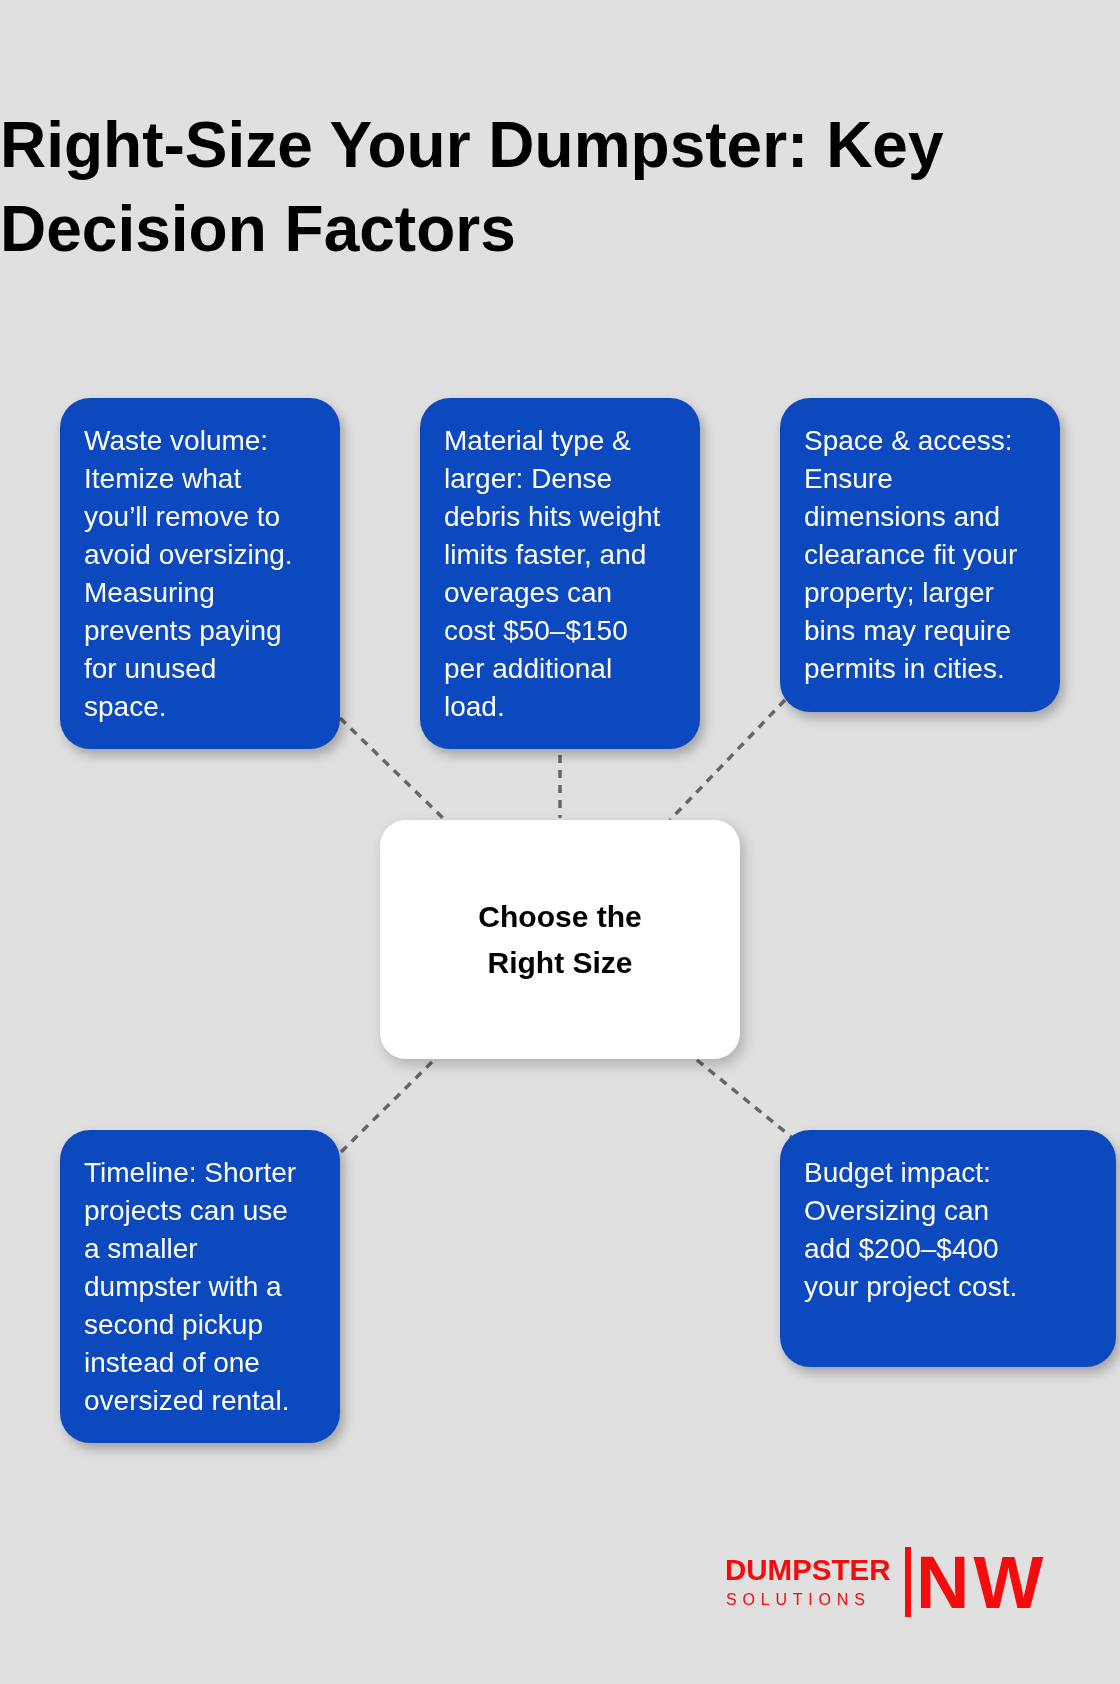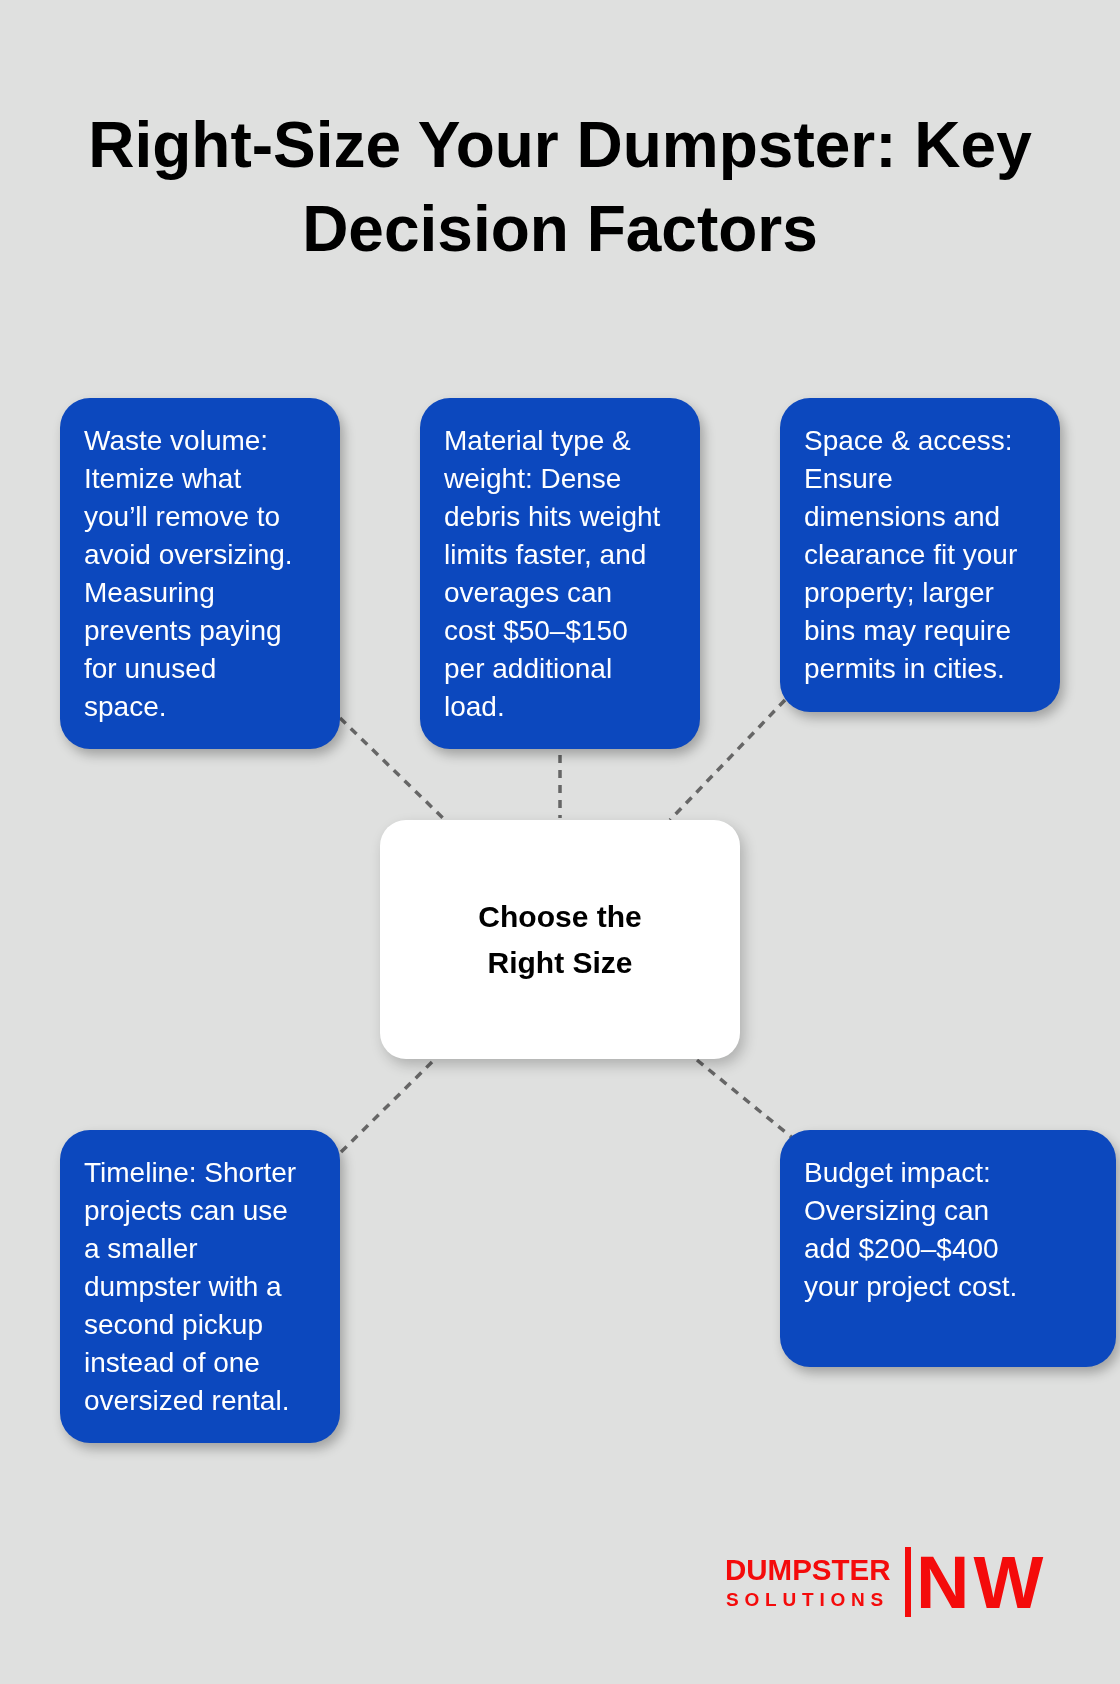"Right-Size Your Dumpster: Key" .title { text-align: center -> none }
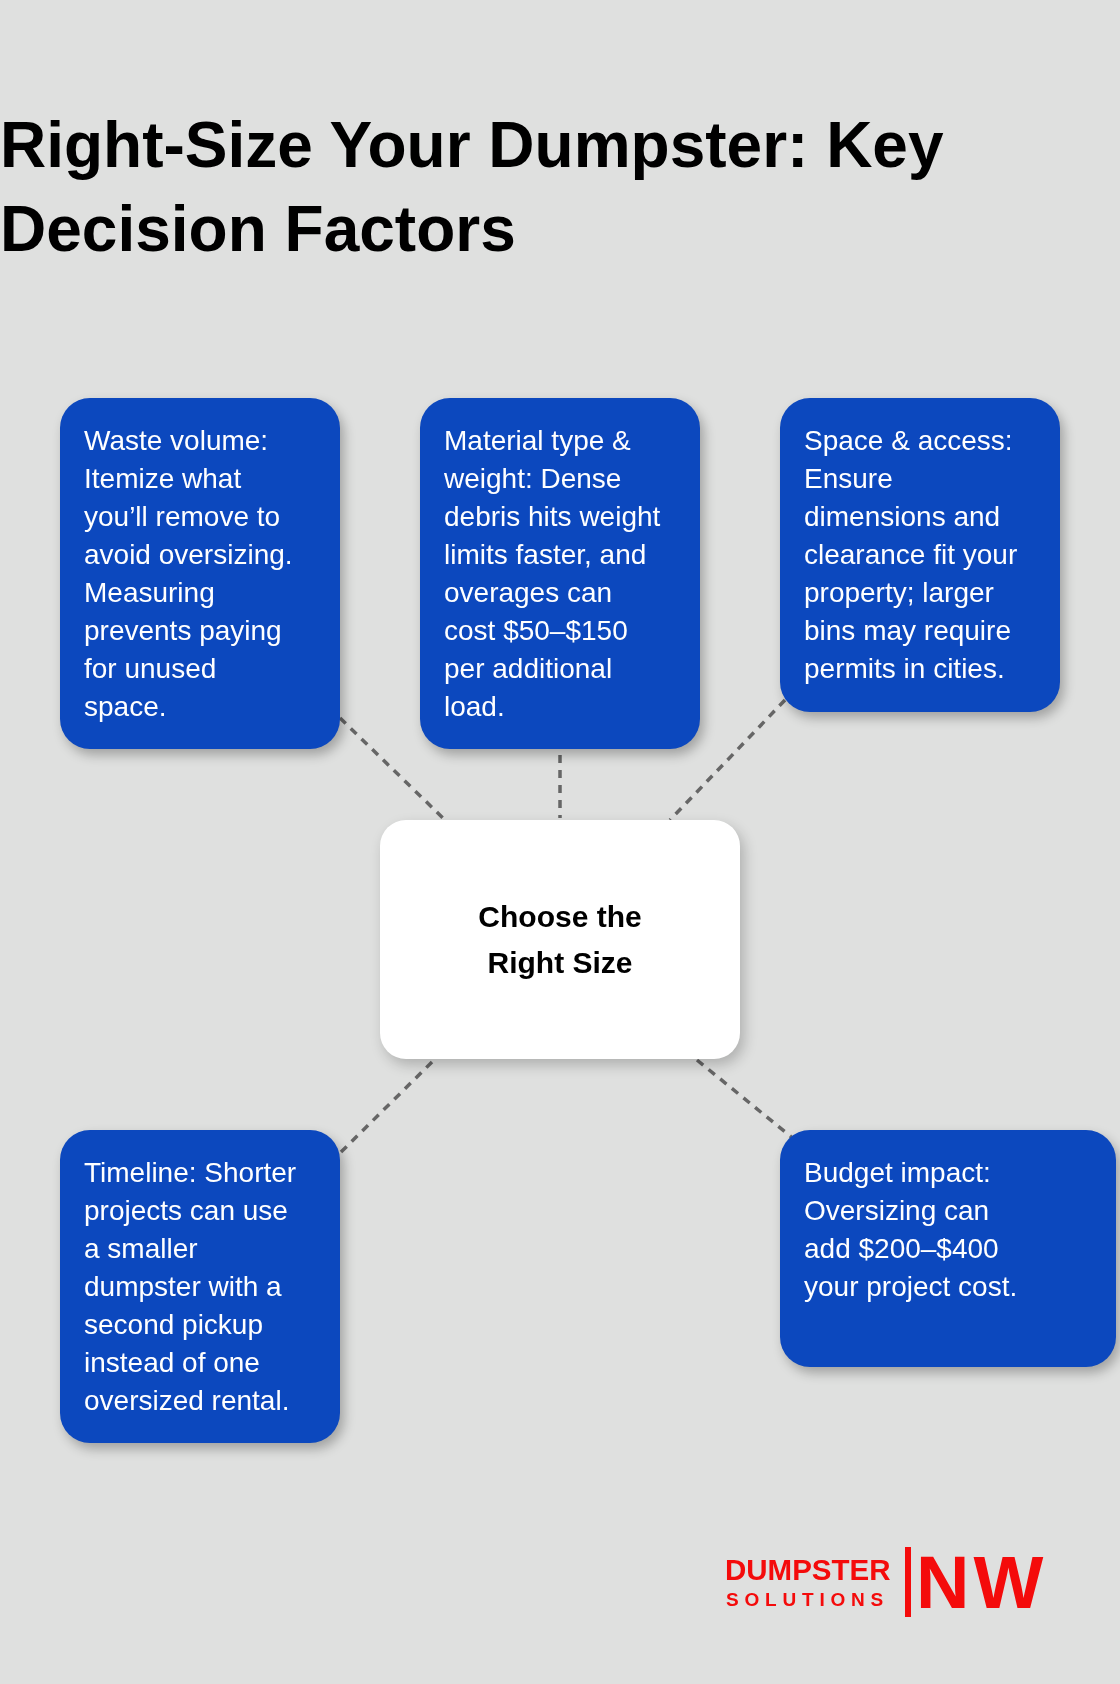"weight: Dense" span.ln { text: weight -> larger }
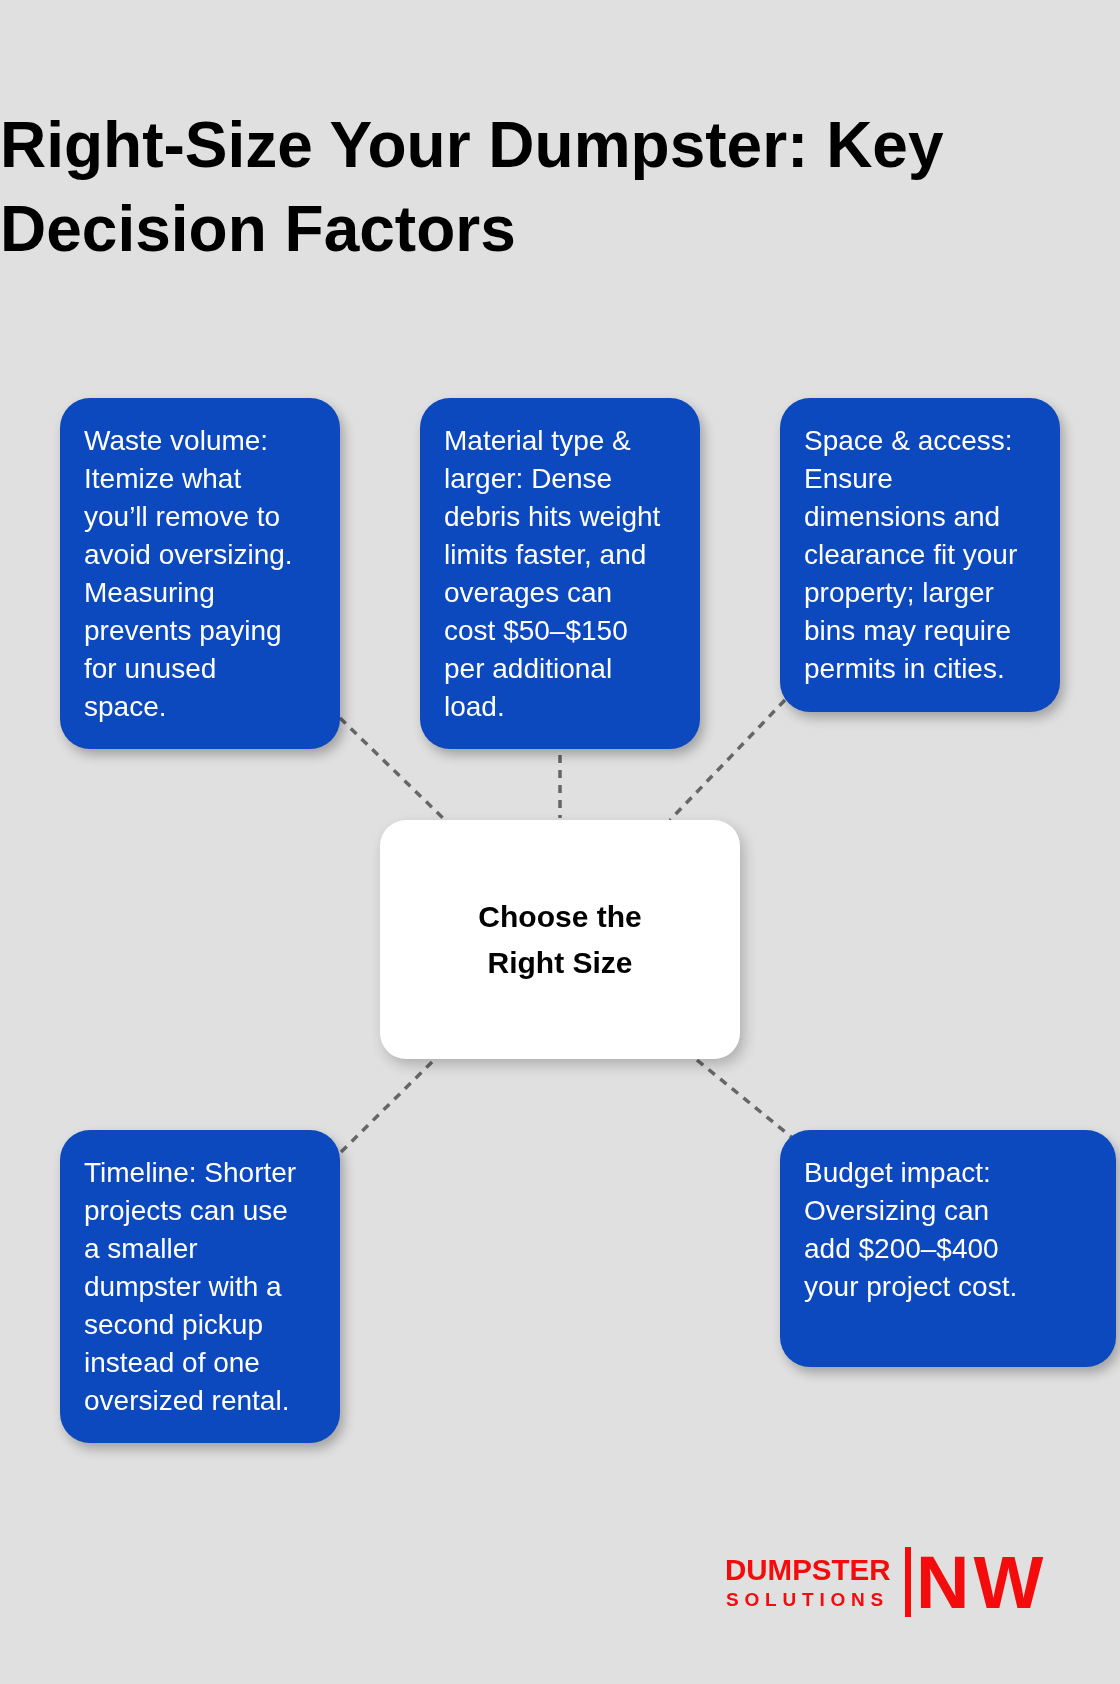"SOLUTIONS" .logo .l2 { font-size: 19px -> 16px; font-weight: bold -> normal }
